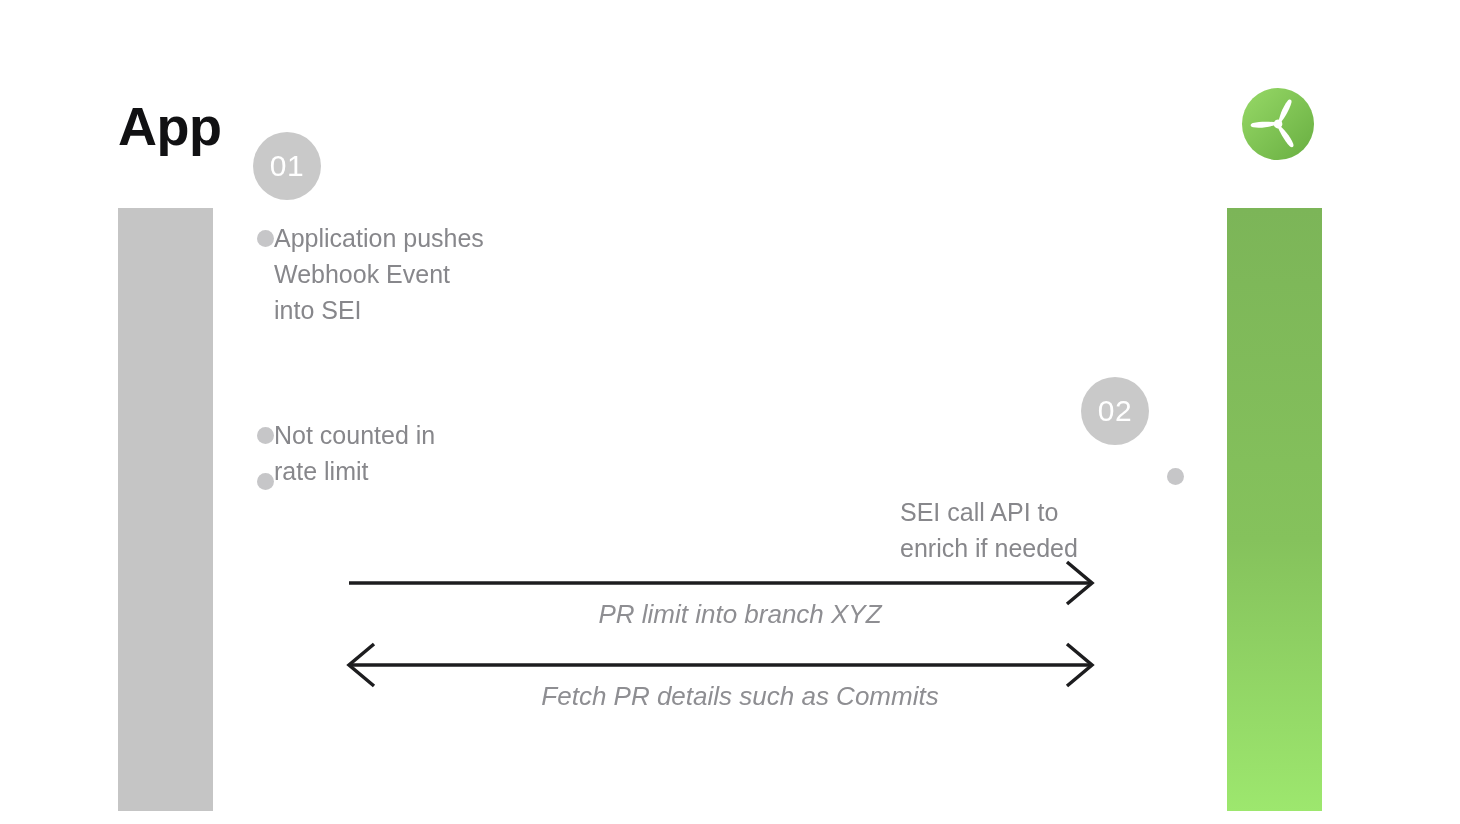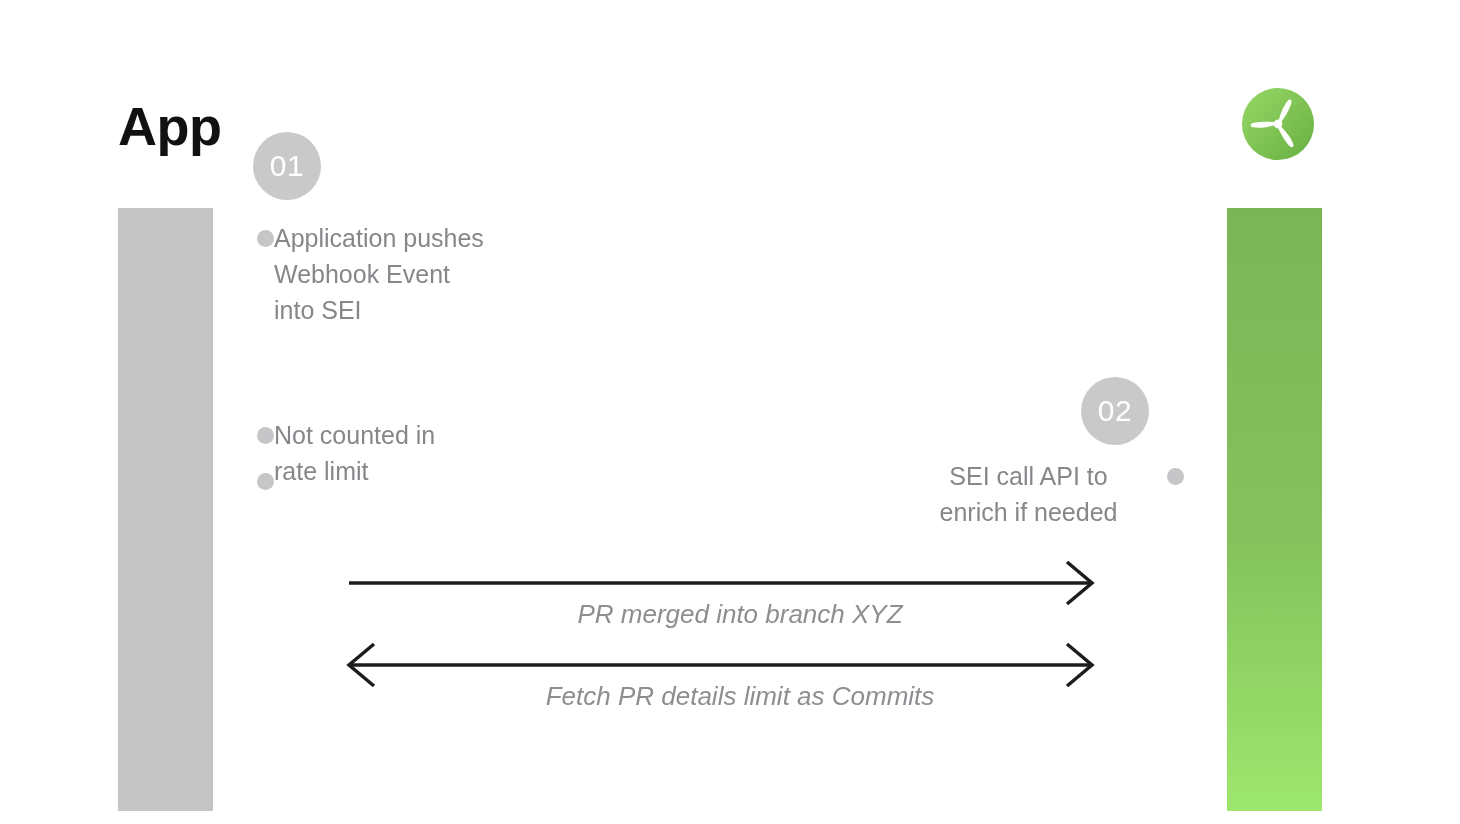"SEI call API to" .bullet-item-right .item-text { margin-top: none -> 36px; text-align: center -> left }
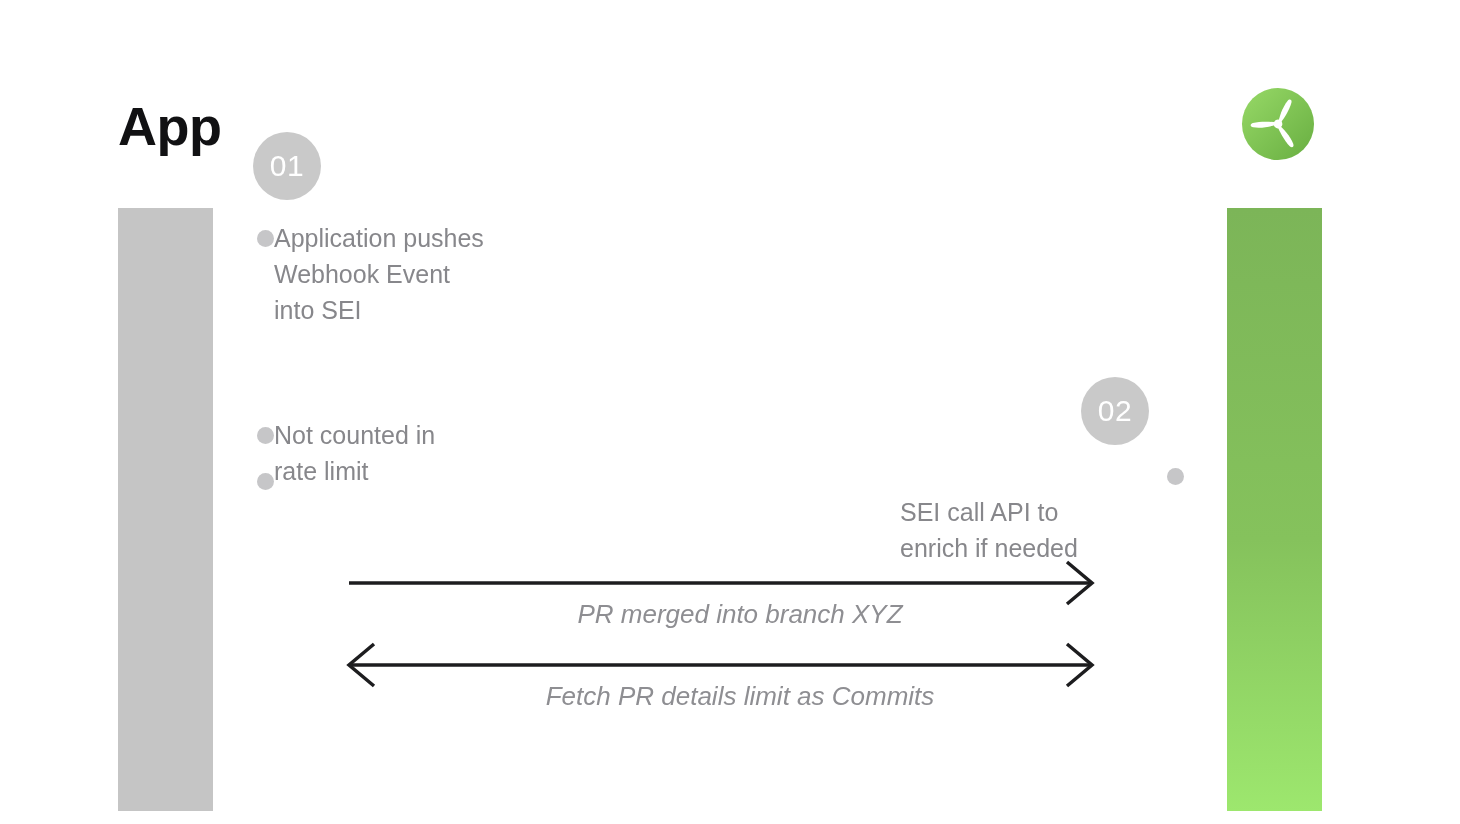"PR merged into branch XYZ" div.arrow-label { text: merged -> limit }
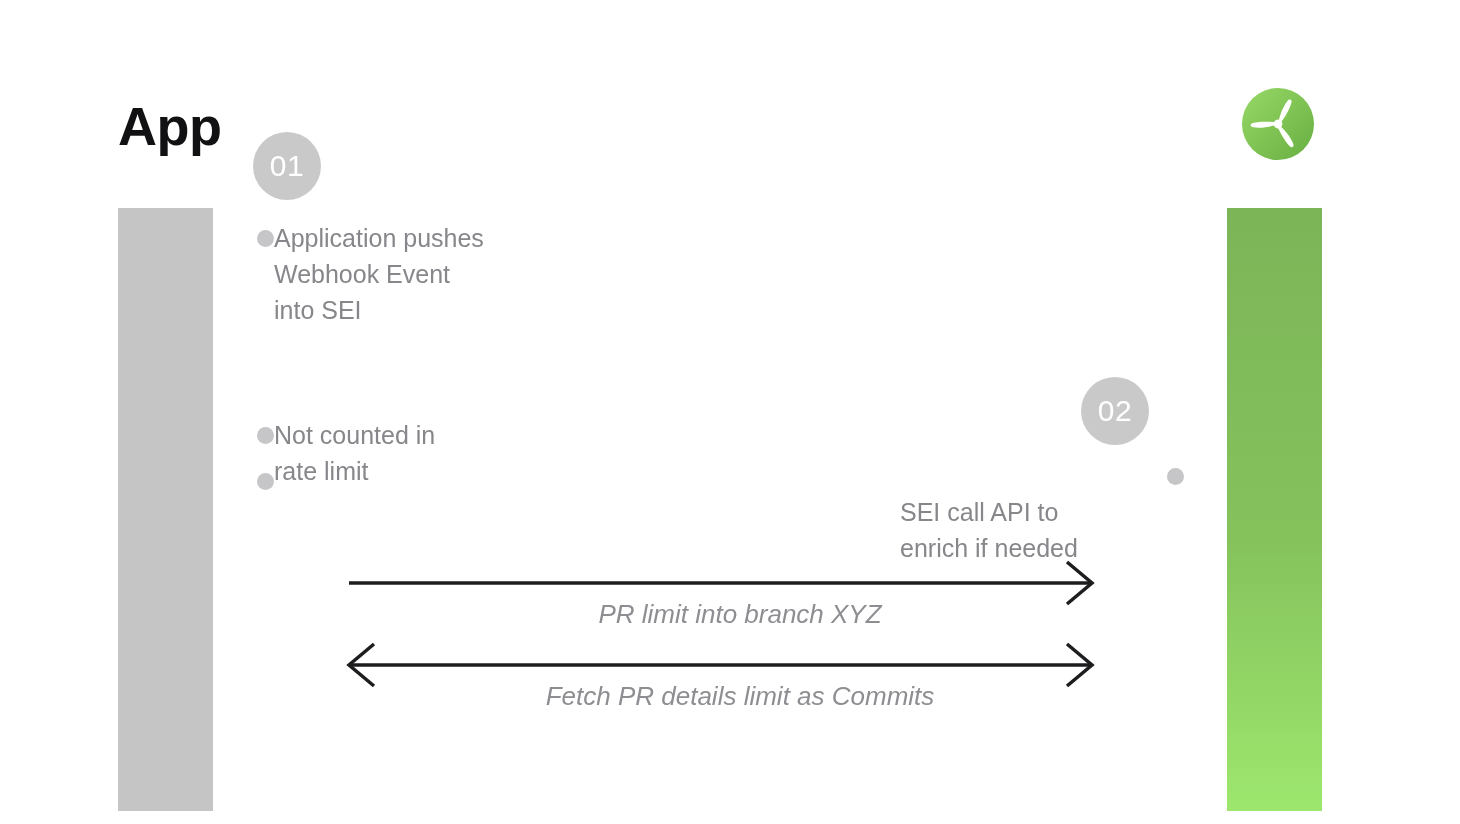"Fetch PR details limit as" div.arrow-label { text: limit -> such }
